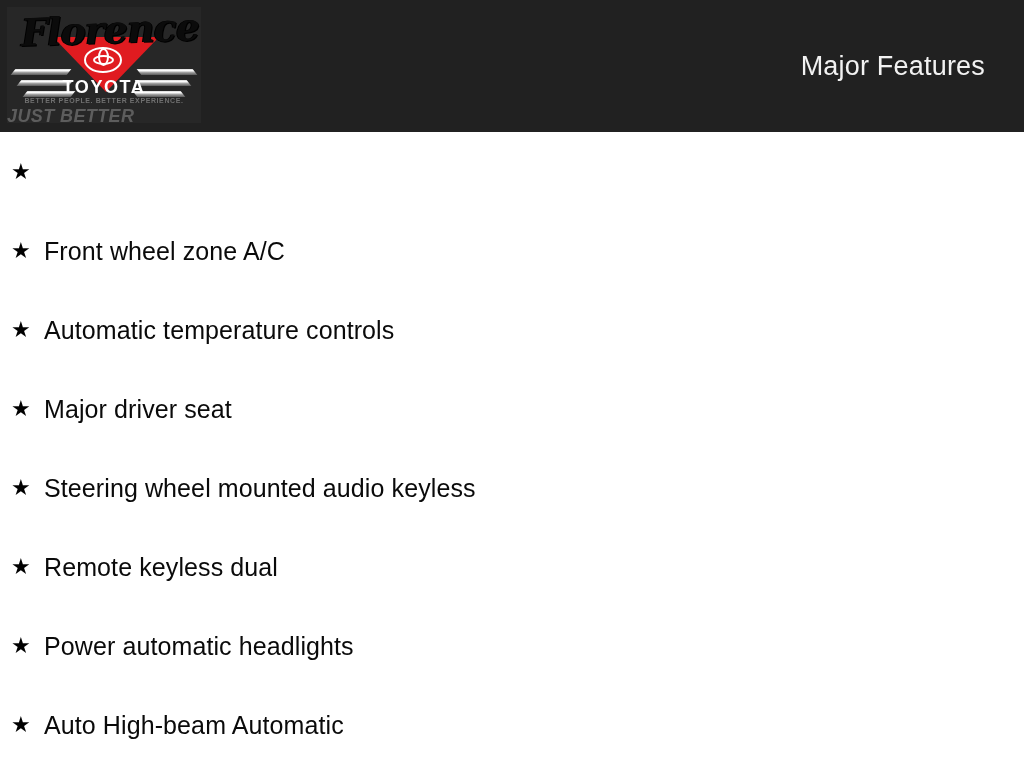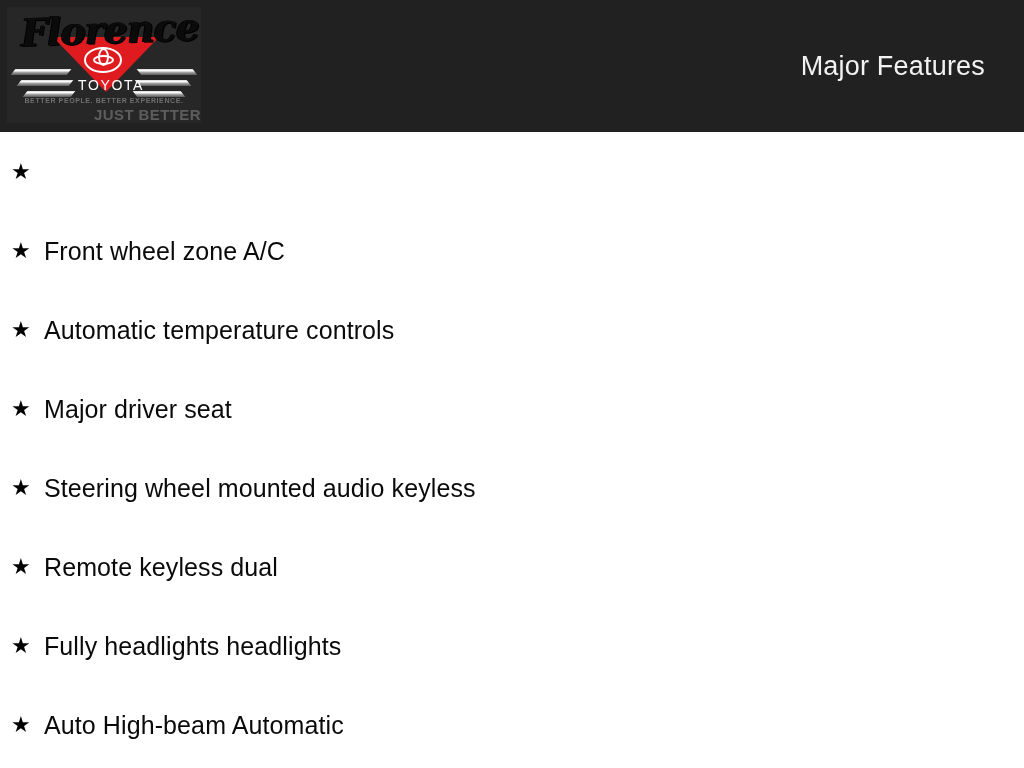"TOYOTA" .toyota-word { font-size: 14px -> 18px; font-weight: normal -> bold; left: 7px -> 0 }
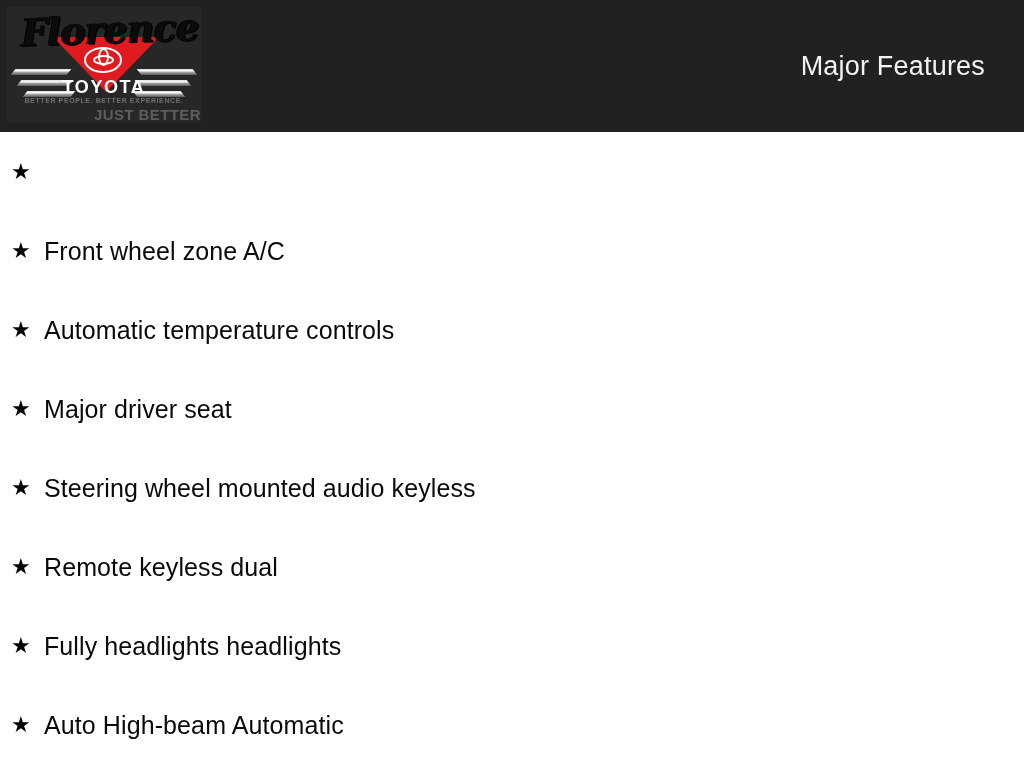"JUST BETTER" .tagline-big { font-size: 15px -> 18px; font-style: none -> italic; text-align: right -> left }
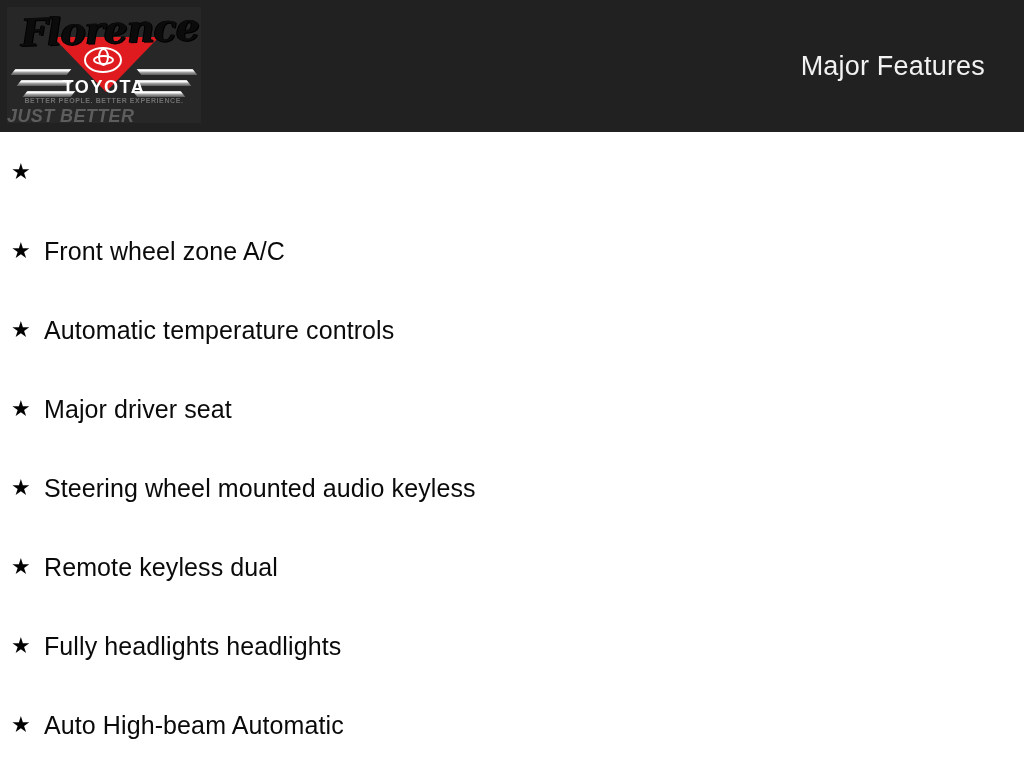"Fully headlights headlights" span.feature-text { text: Fully headlights -> Power automatic }
